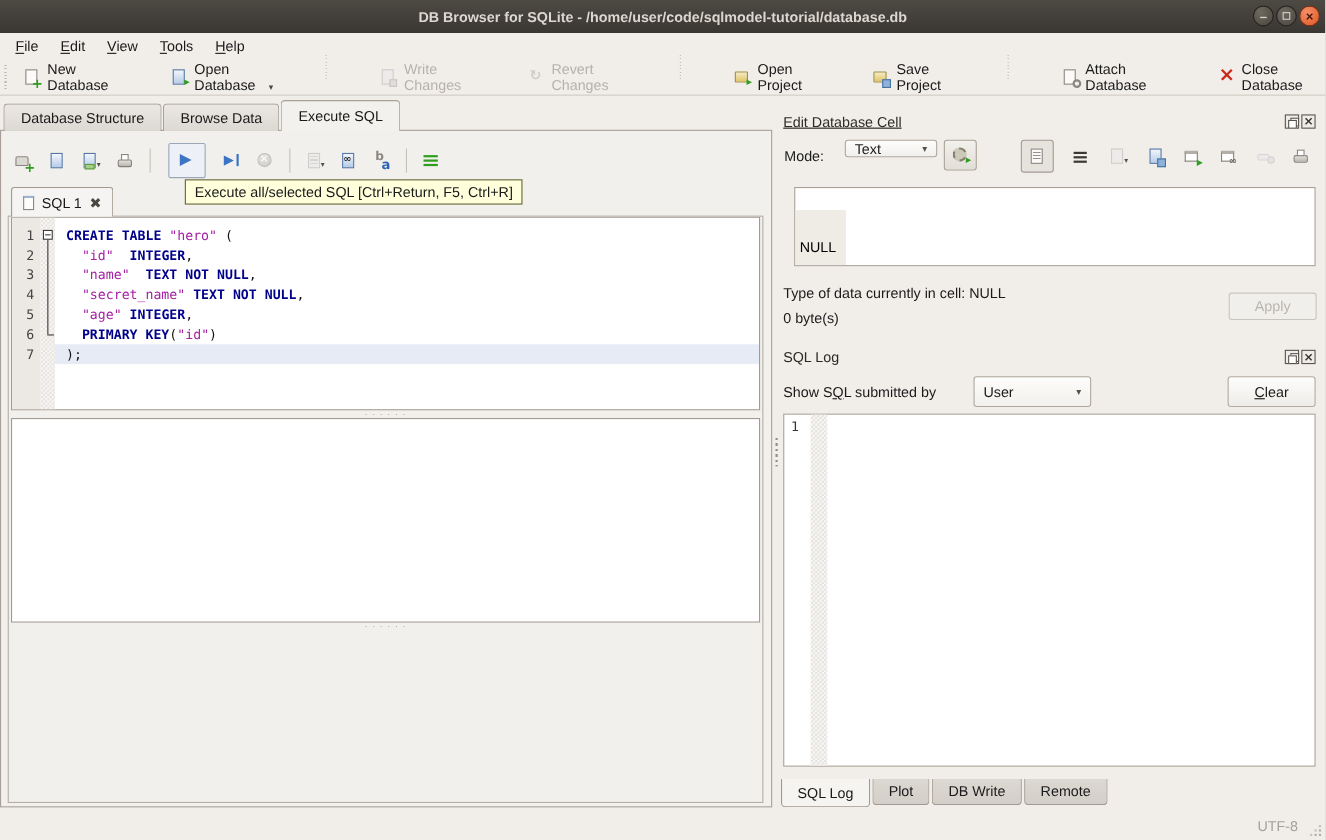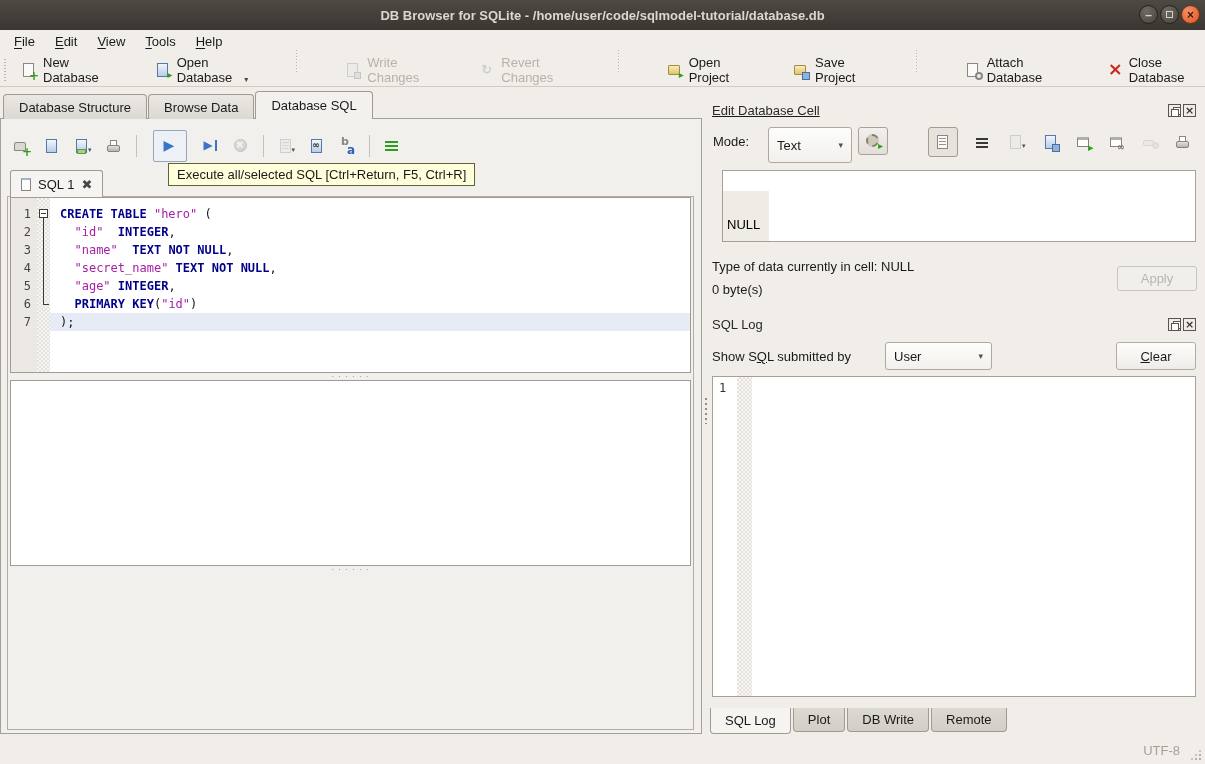"Database SQL" div.tab { text: Database -> Execute }
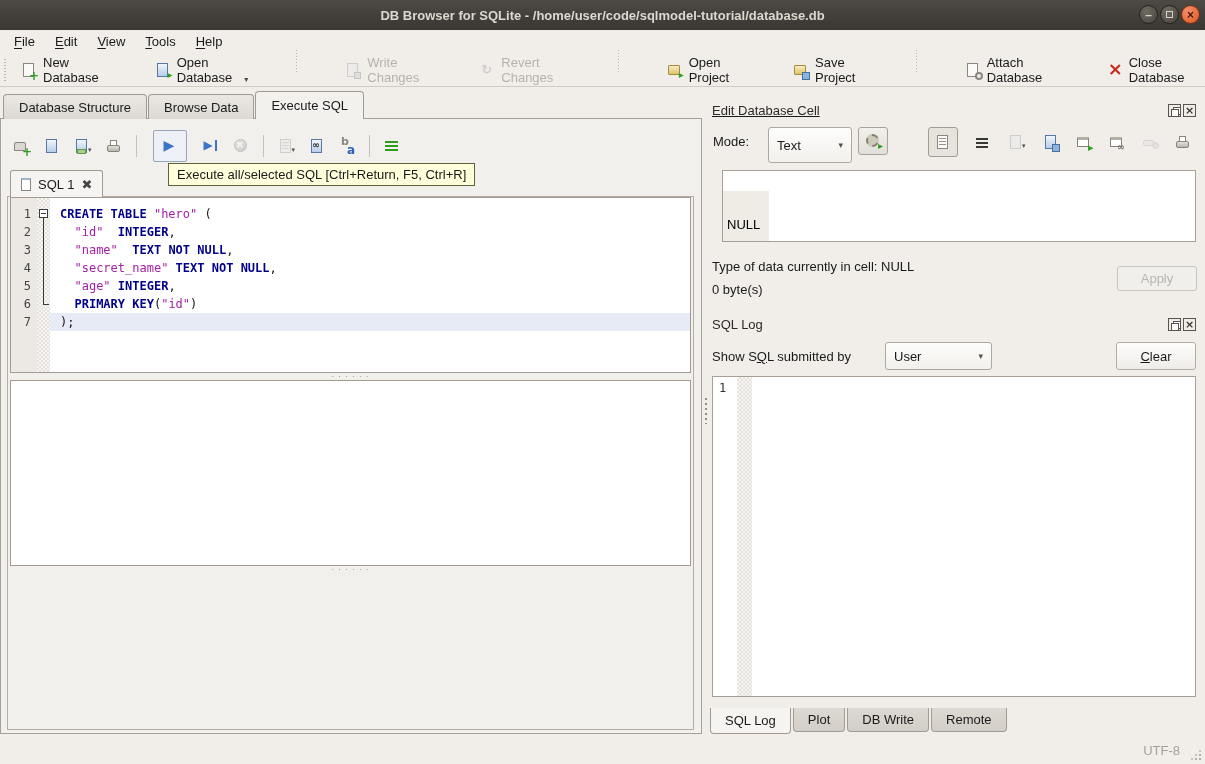"Text" #mode-combo { height: 36px -> 16px }
